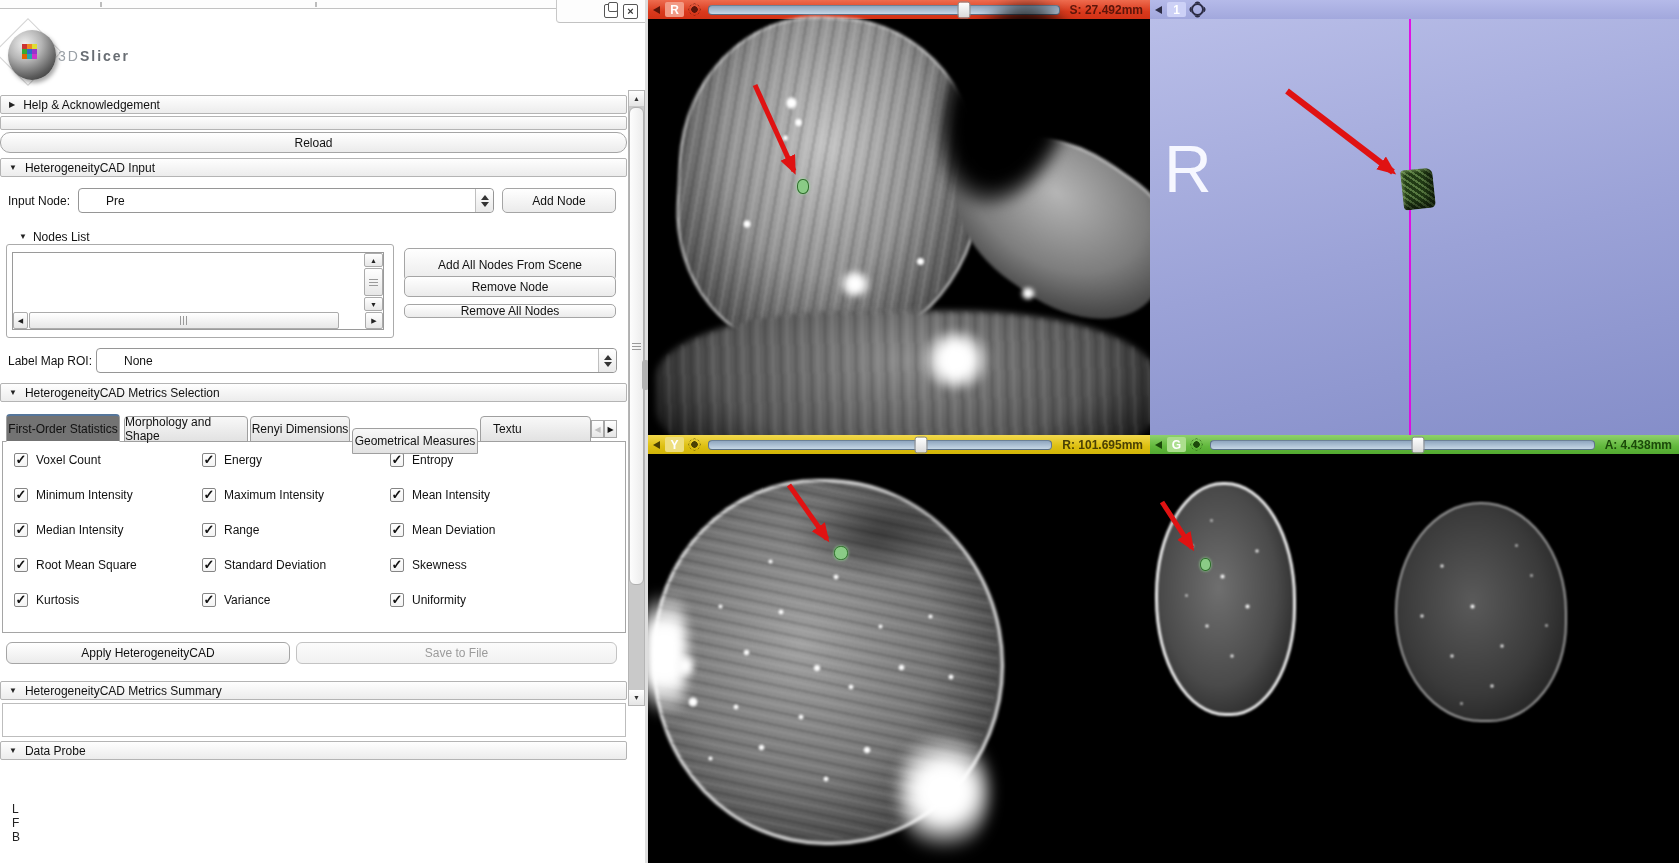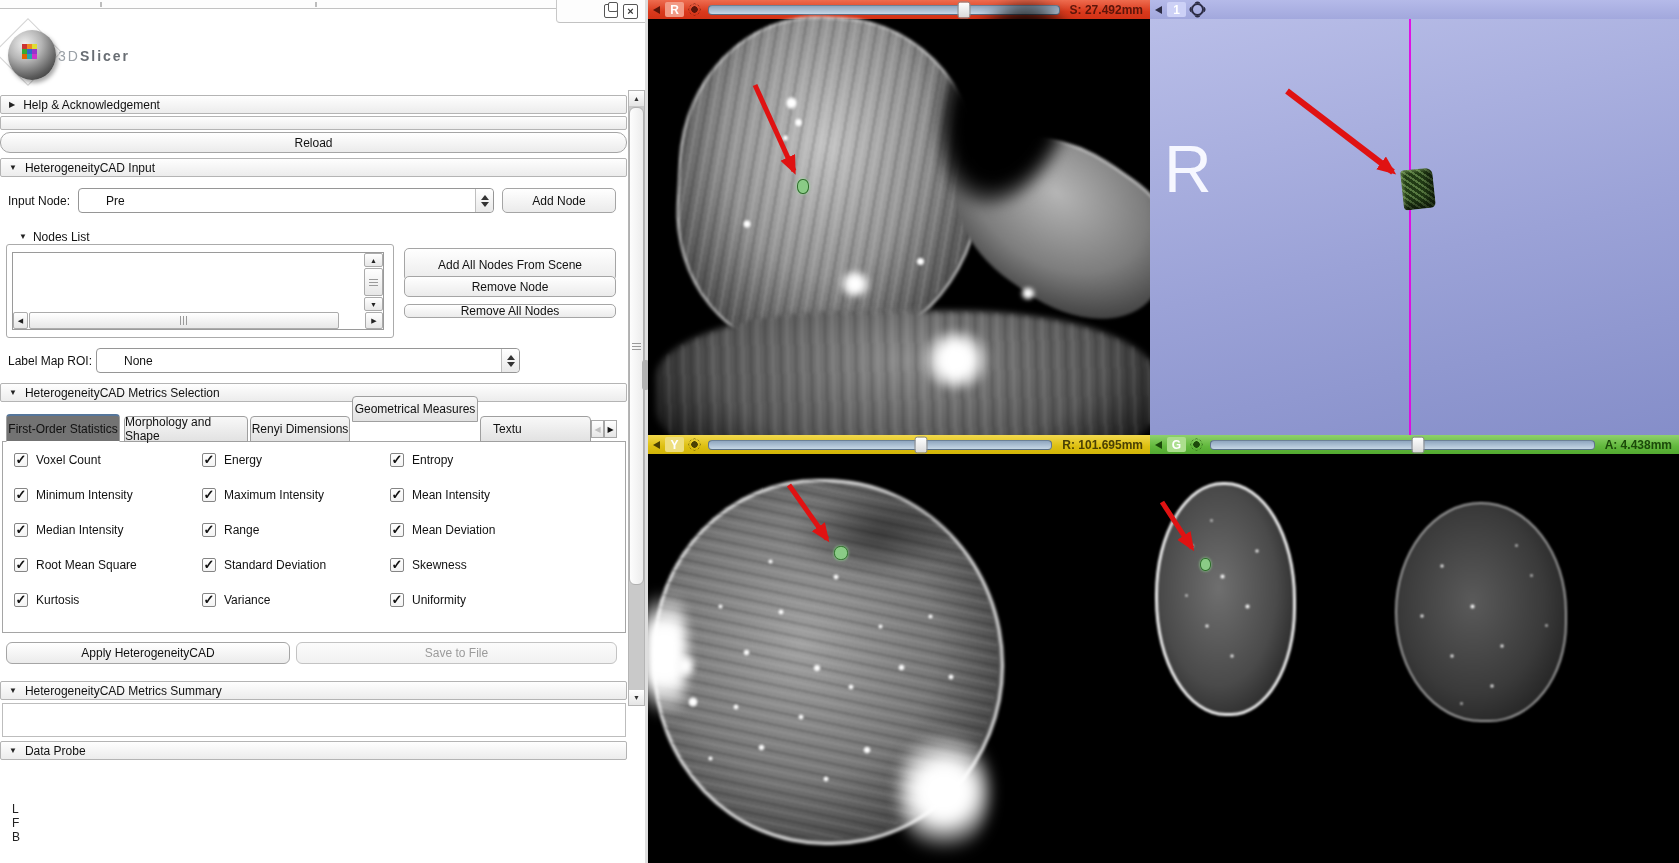"None" div.combo { width: 424px -> 521px }
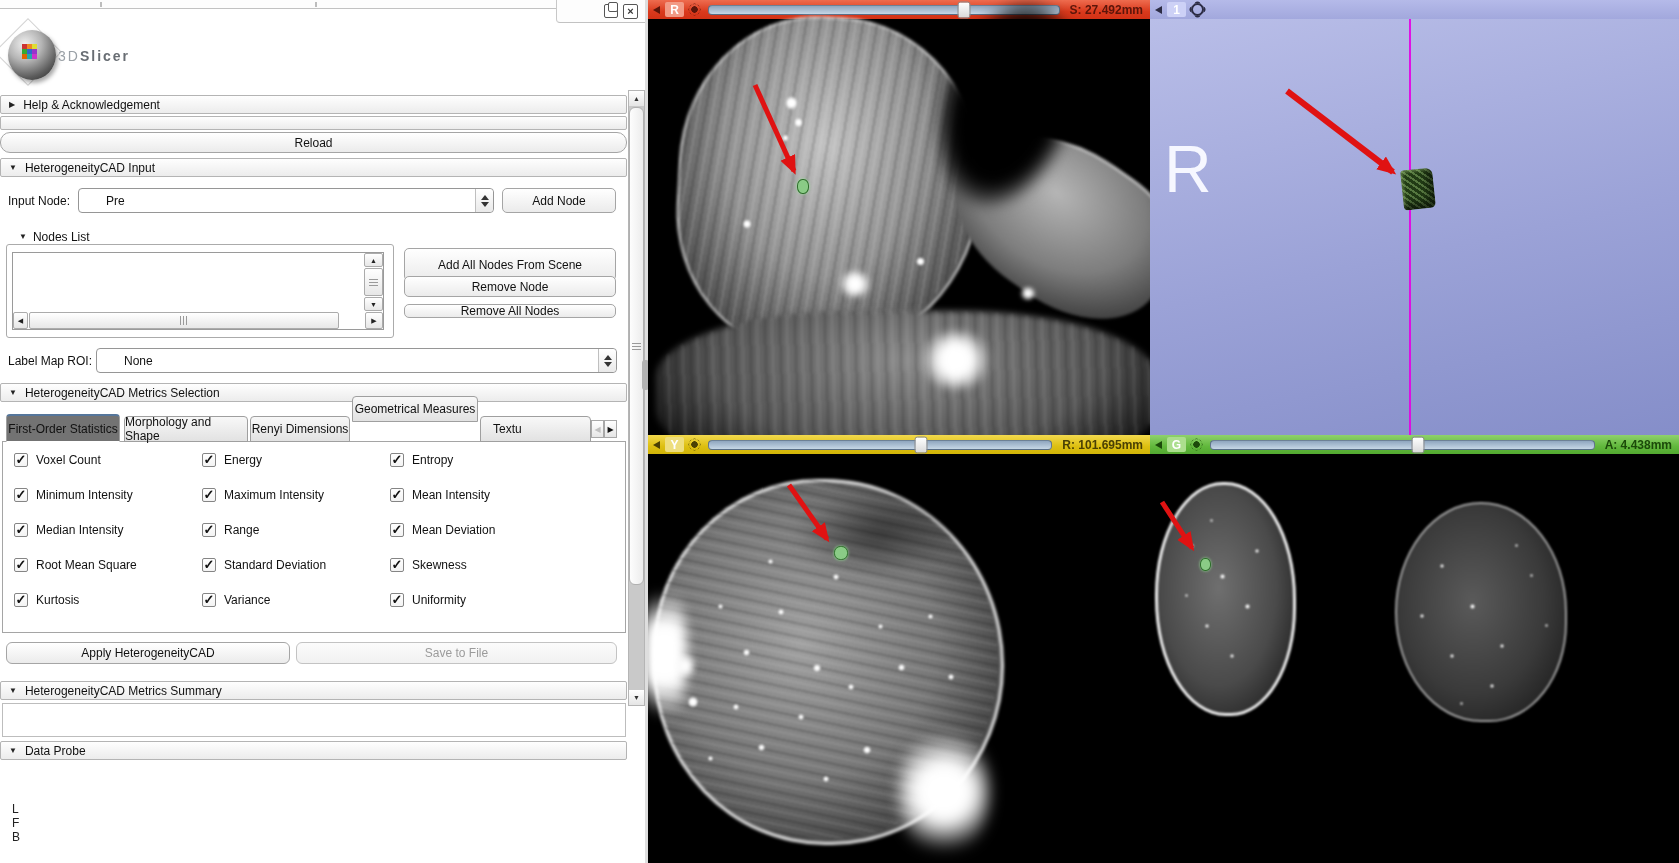"Geometrical Measures" div.tab { top: 396px -> 428px }
